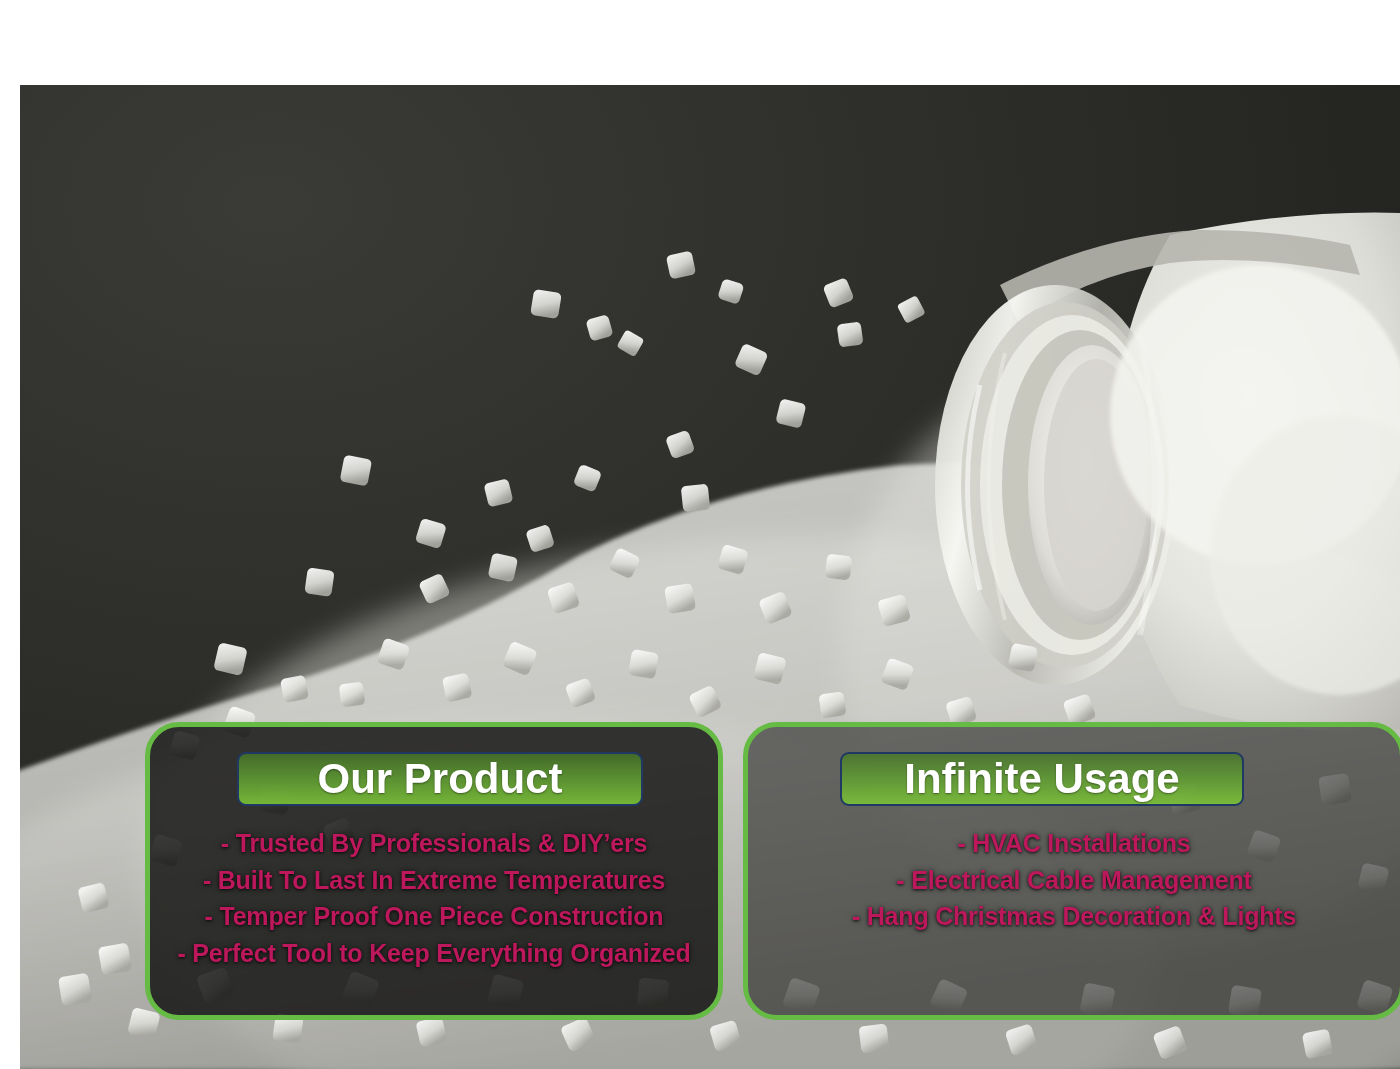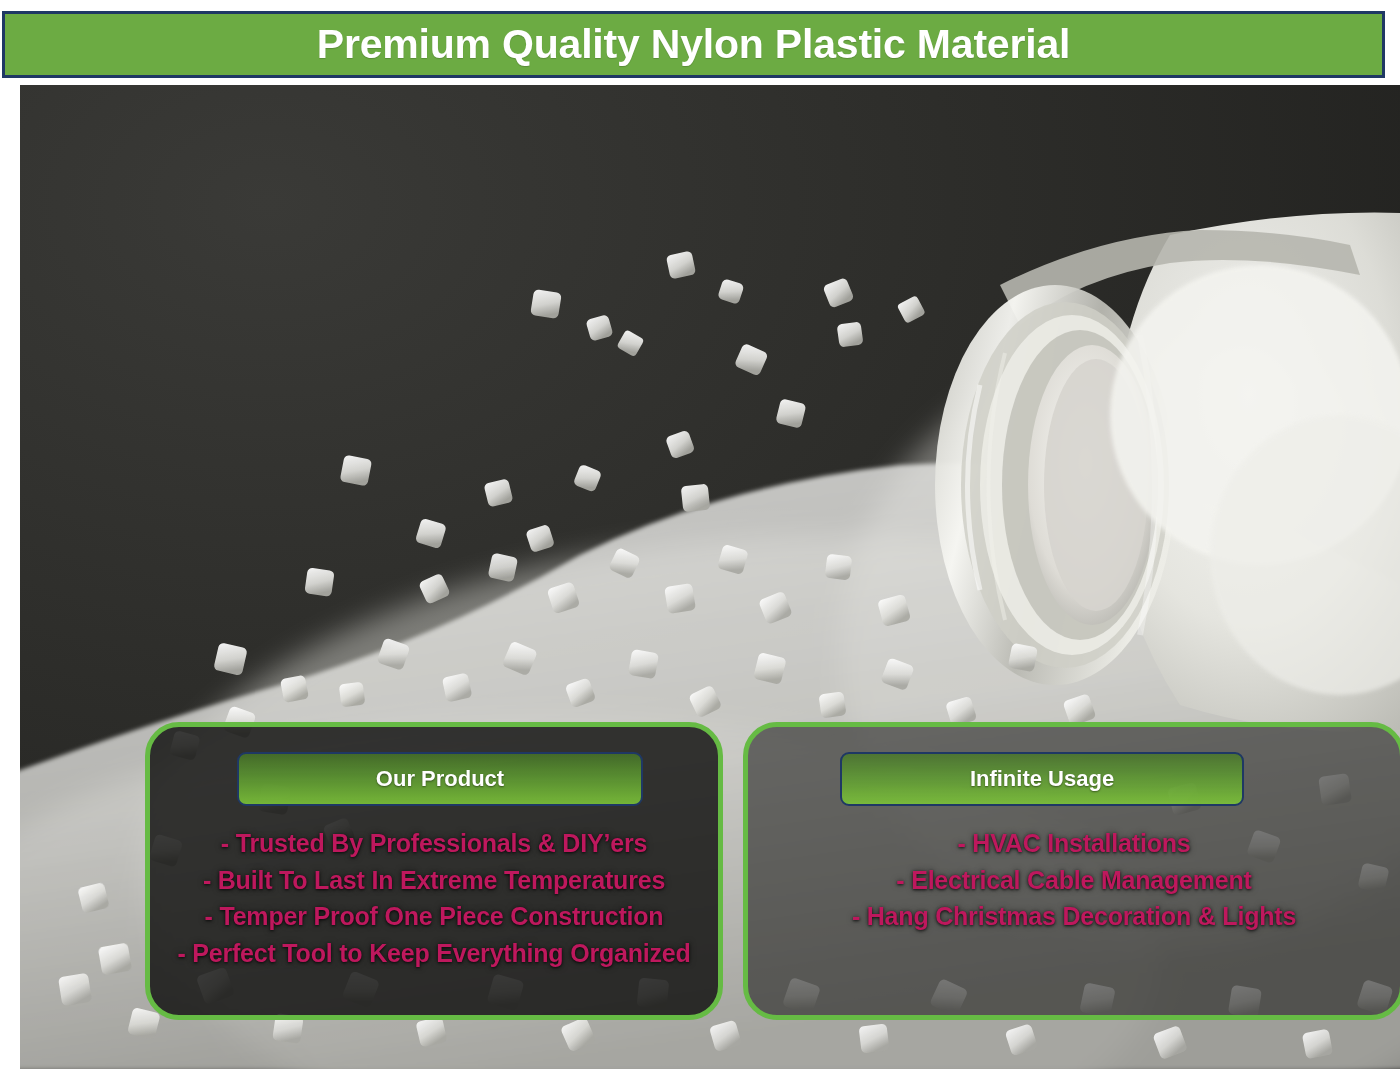"Premium Quality Nylon Plastic Material" div.header-banner { html: <div> <div>Premium Quality Nylon Plastic Material</div> </div> -> none }
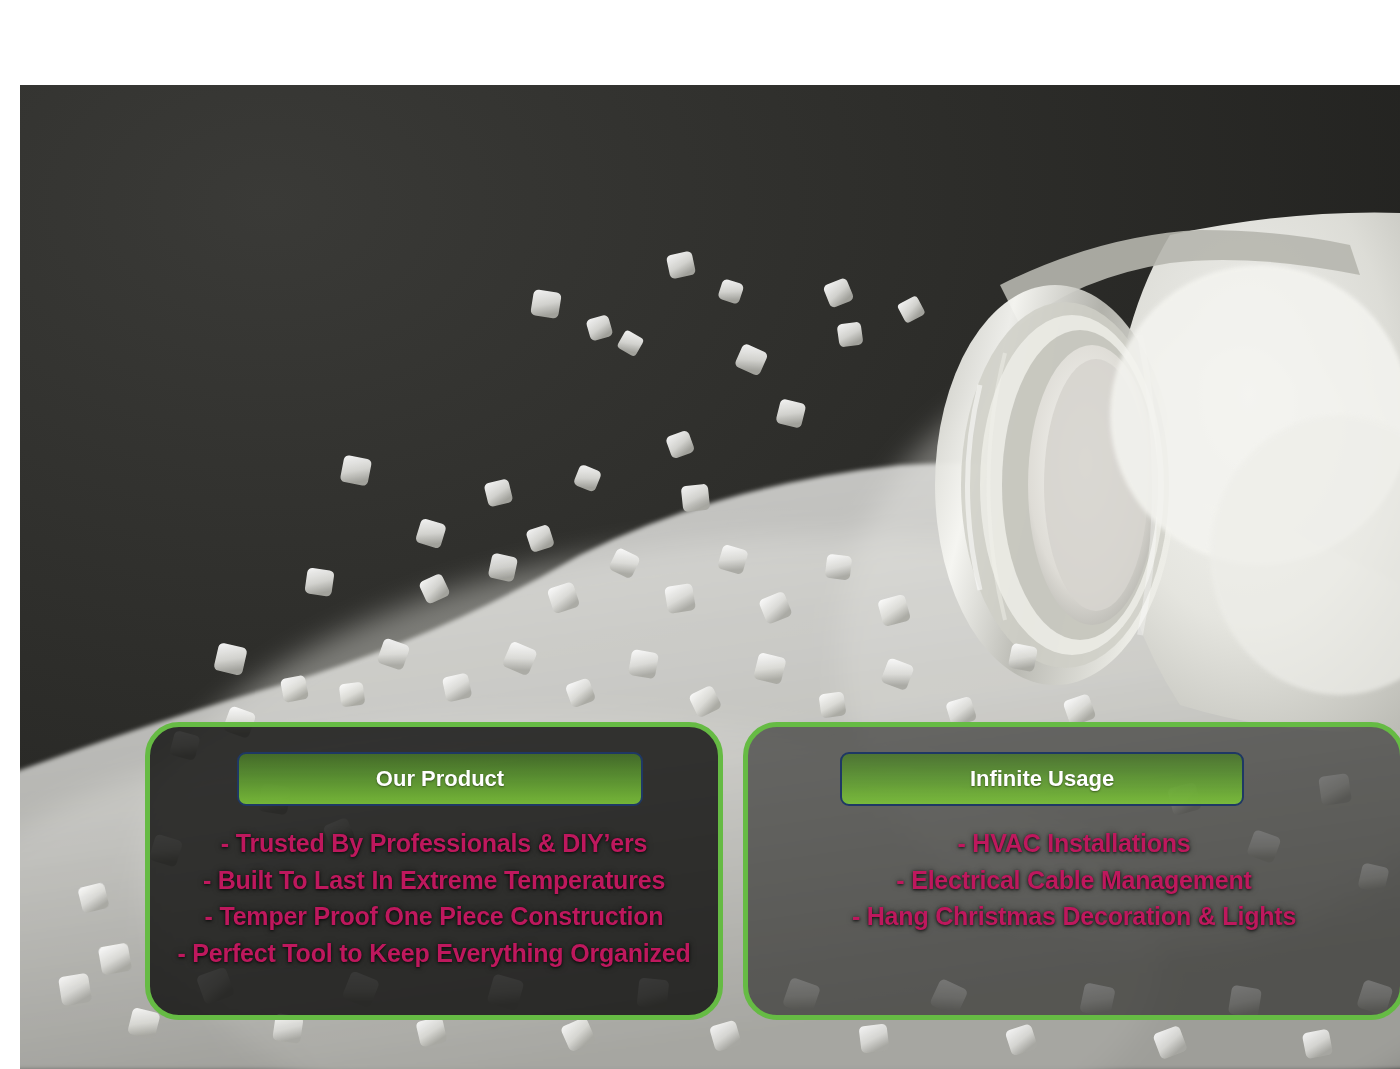"Our Product" .panel-badge .badge-text { font-size: 22px -> 42px }
